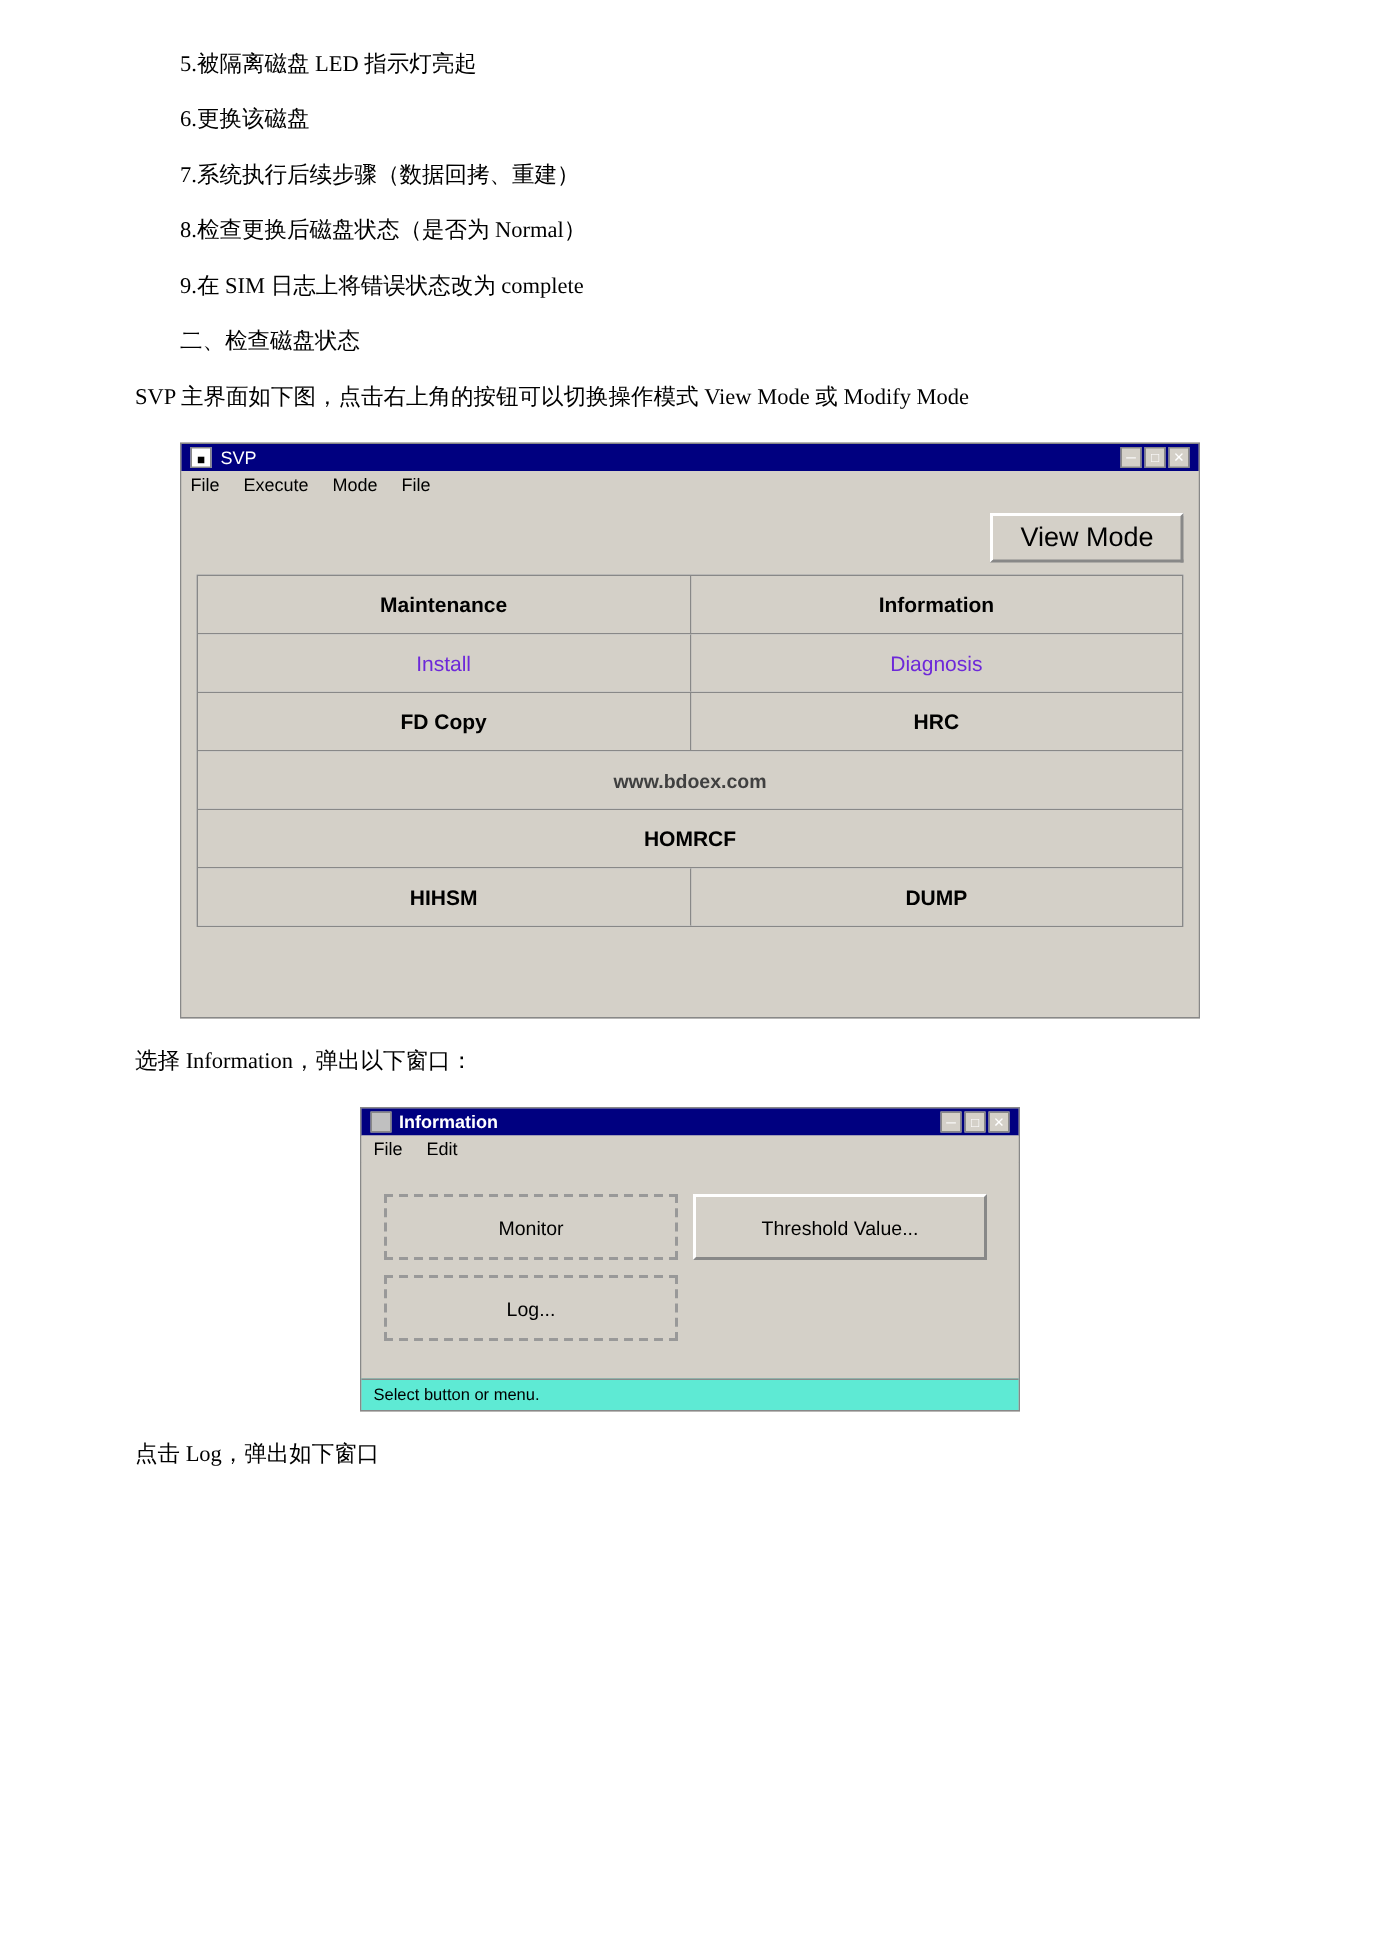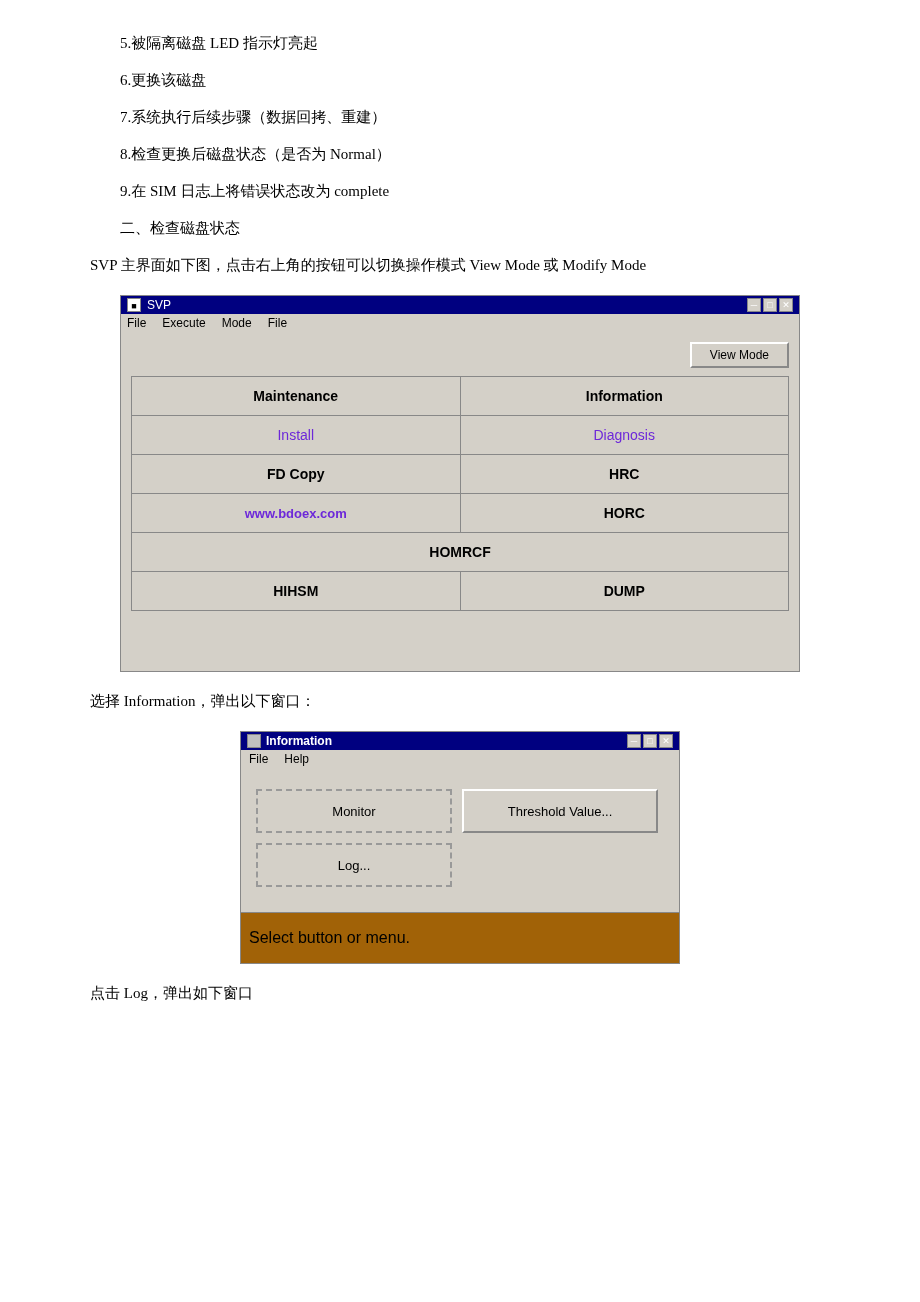"View Mode" .viewmode-button { font-size: 12px -> 18px }
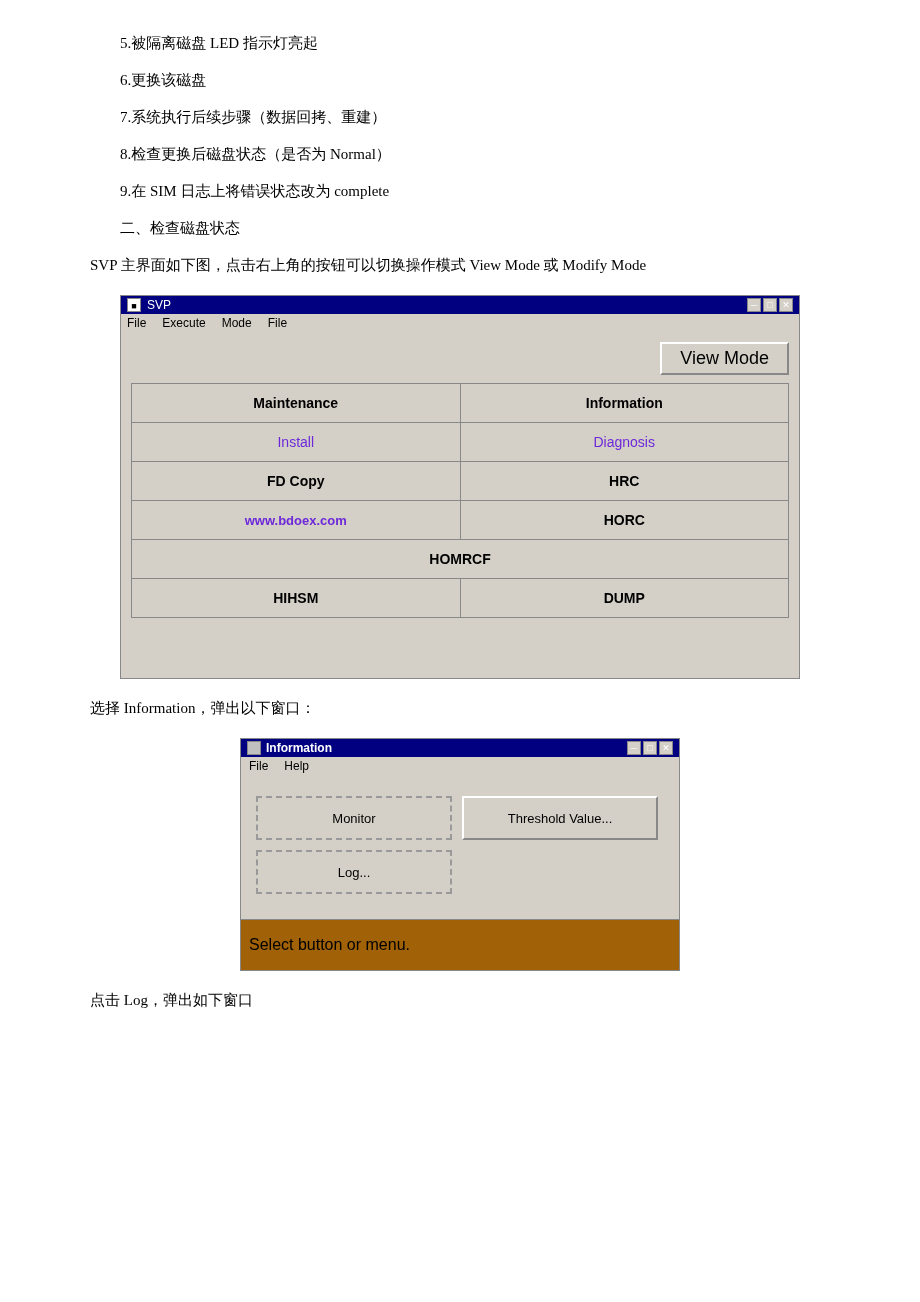"www.bdoex.com" .svp-cell.watermark { color: #6d28d9 -> #404040 }
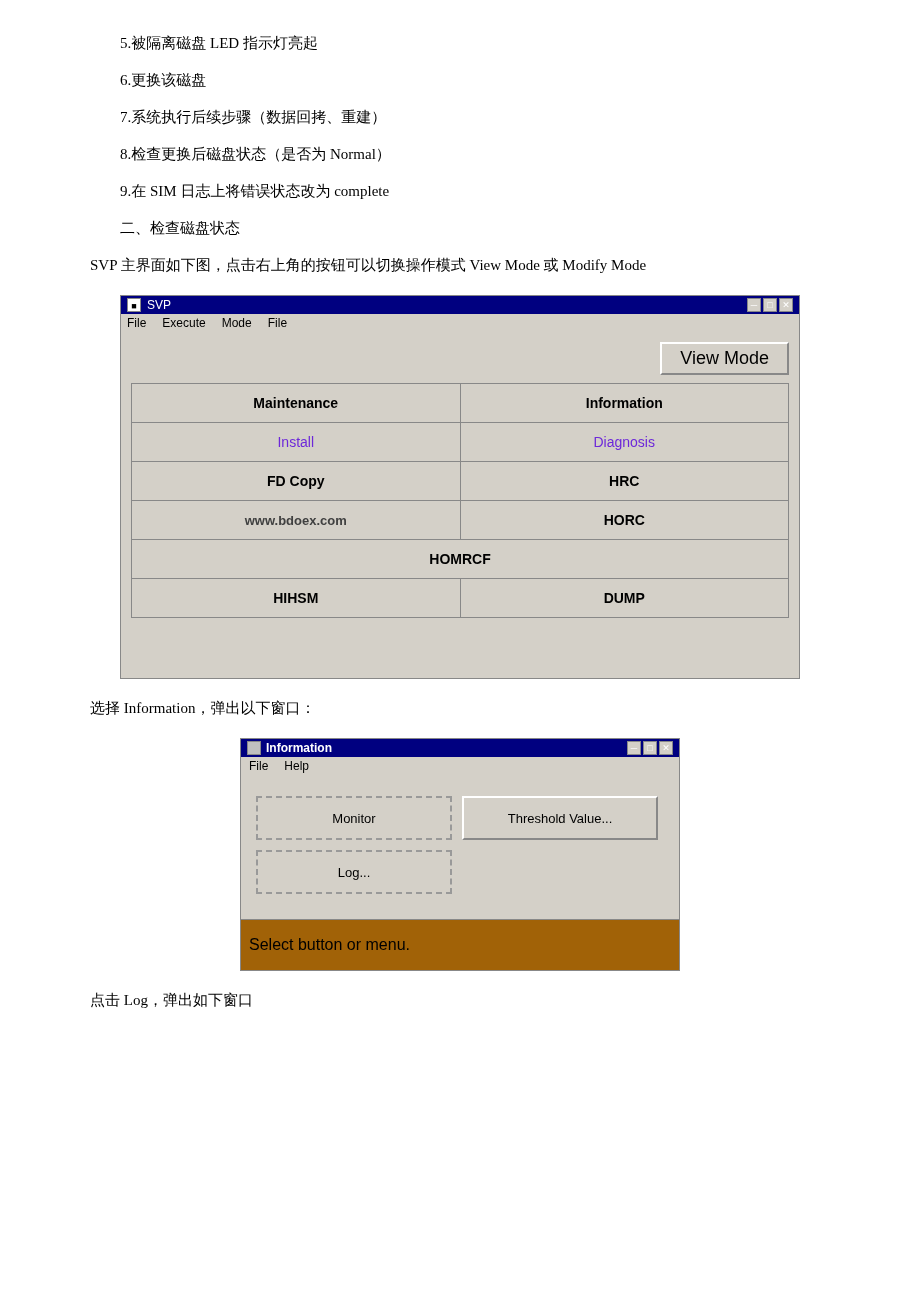"HORC" div.svp-cell { html: <div>HORC</div> -> none }
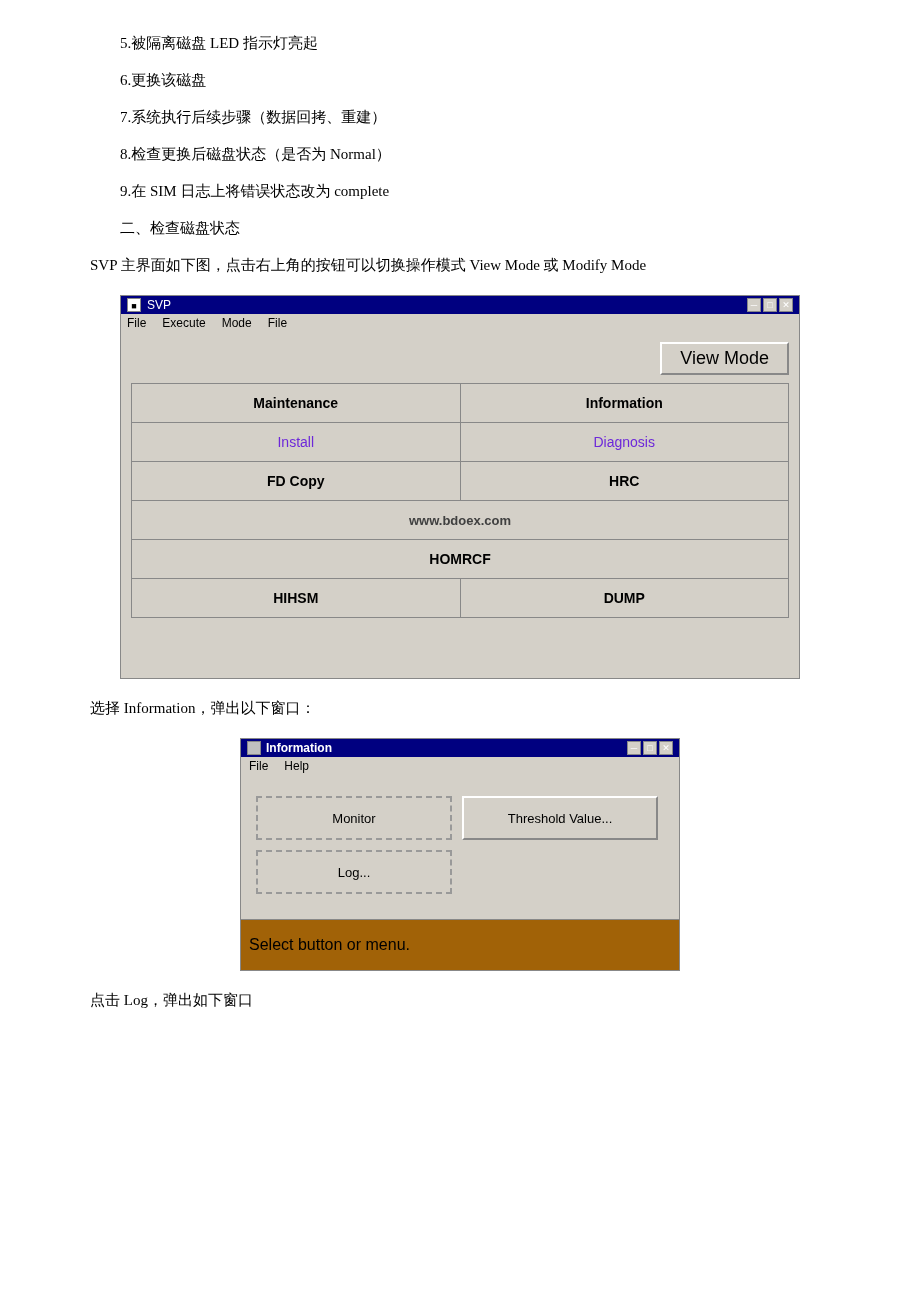"Help" span { text: Help -> Edit }
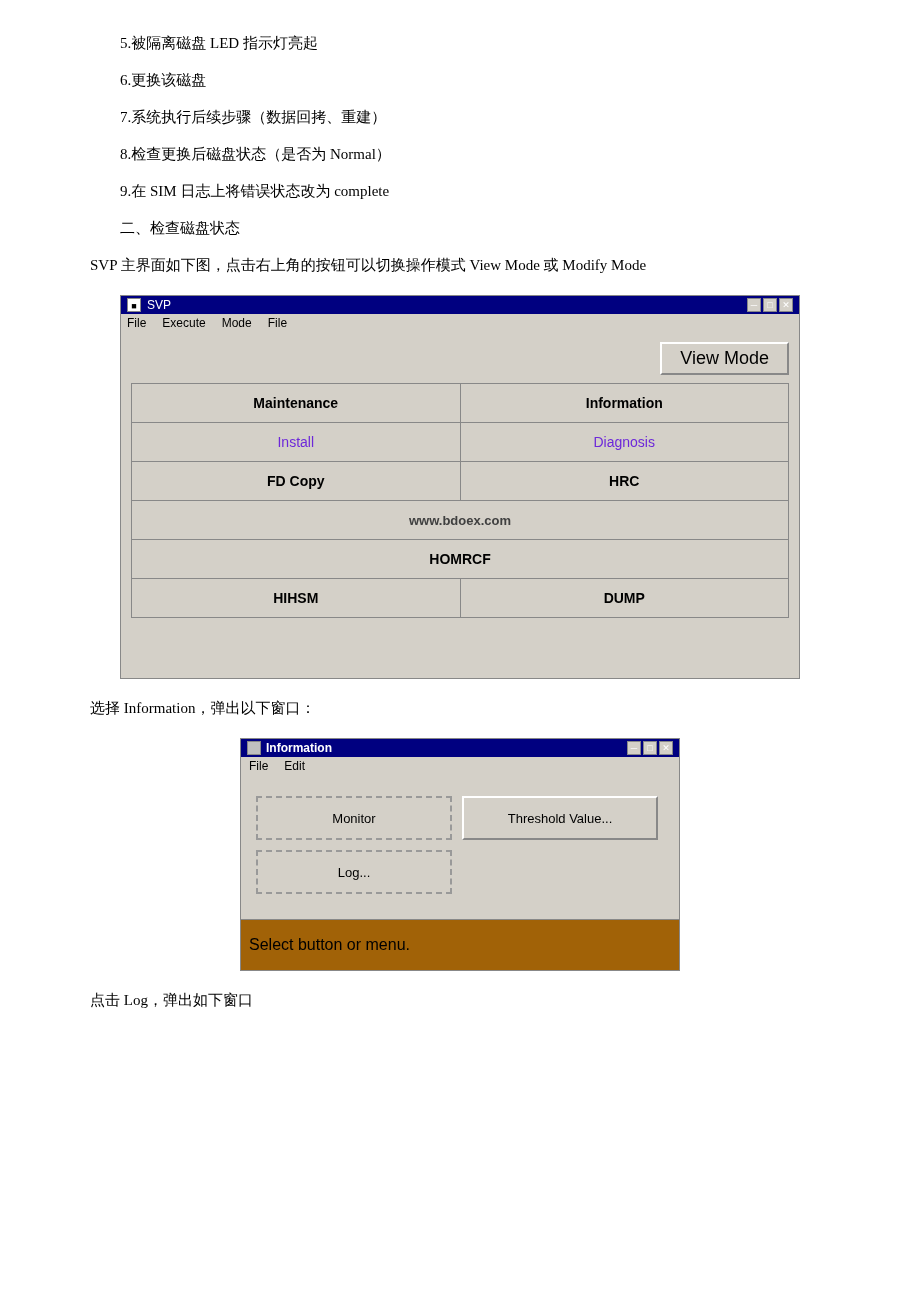"Select button or menu." .info-status-bar { background: #a16207 -> #5eead4; font-size: 16px -> 11px; padding: 16px 8px -> 4px 8px }
